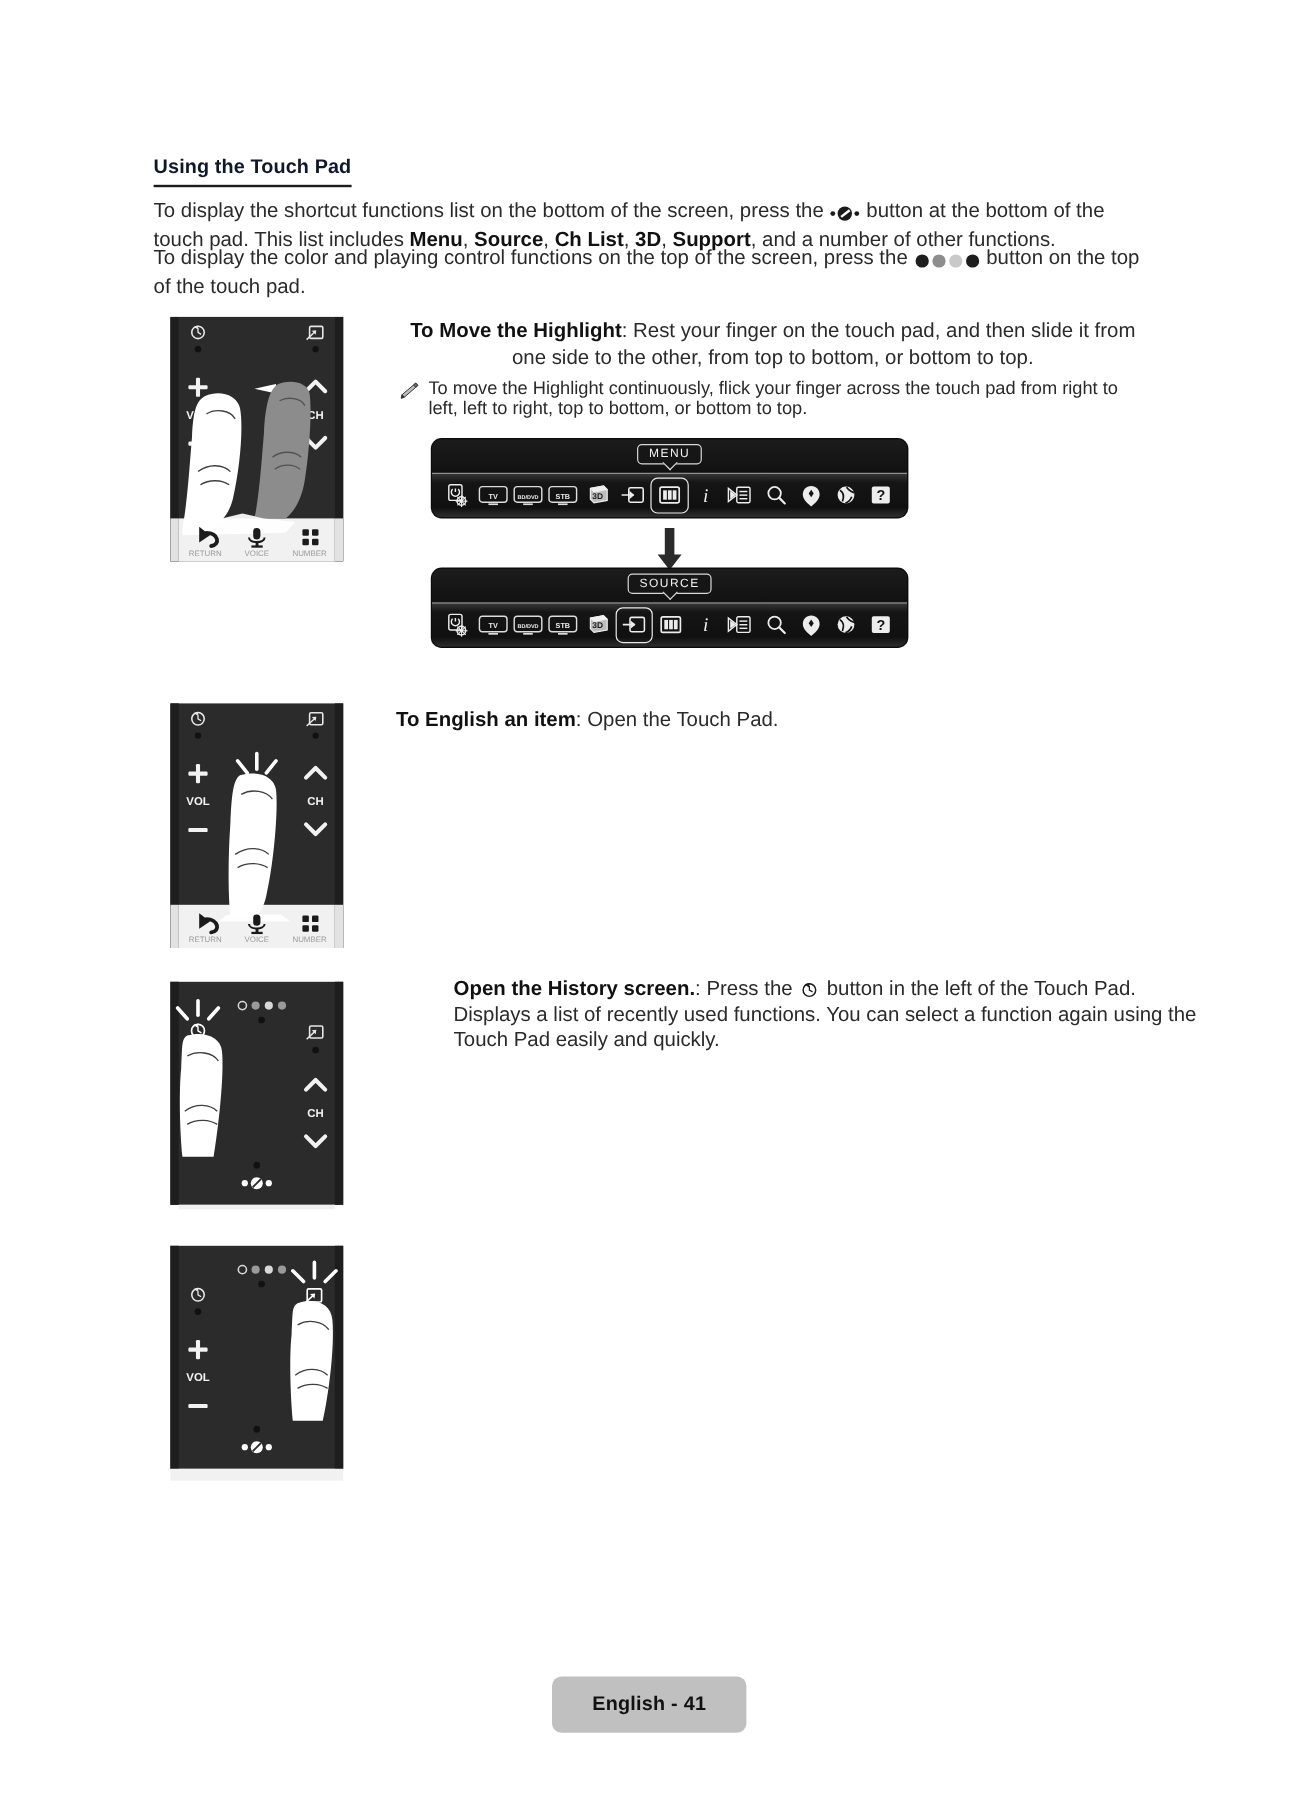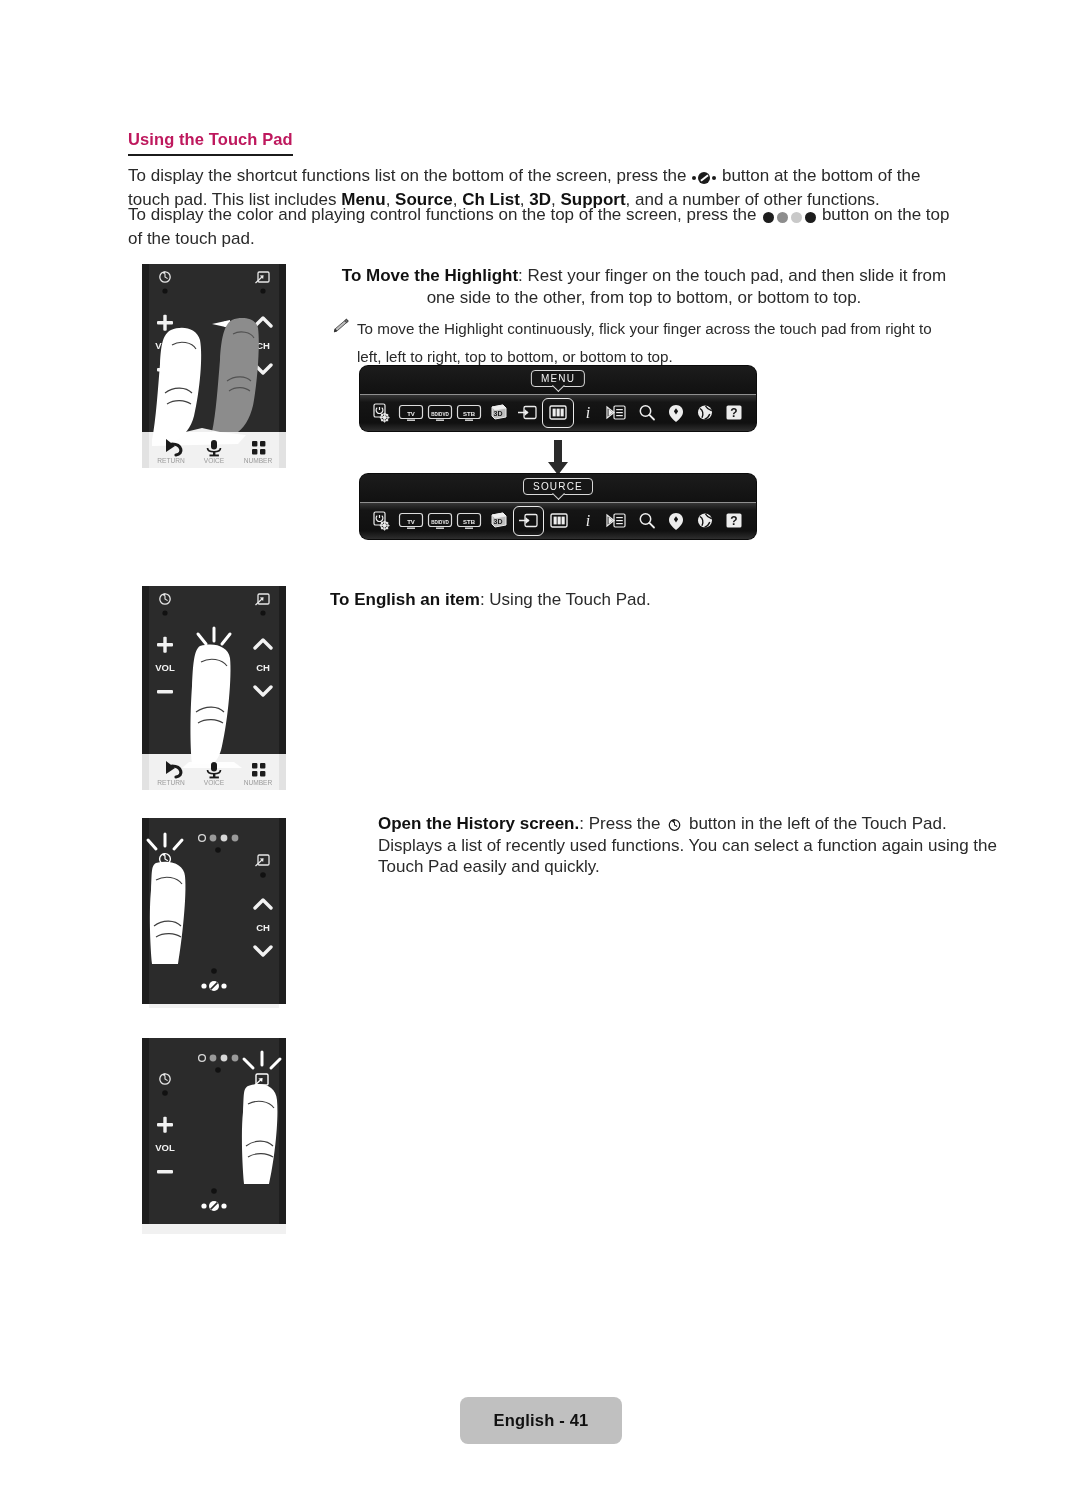"Using the Touch Pad" .section-heading { color: #be185d -> #0f172a }
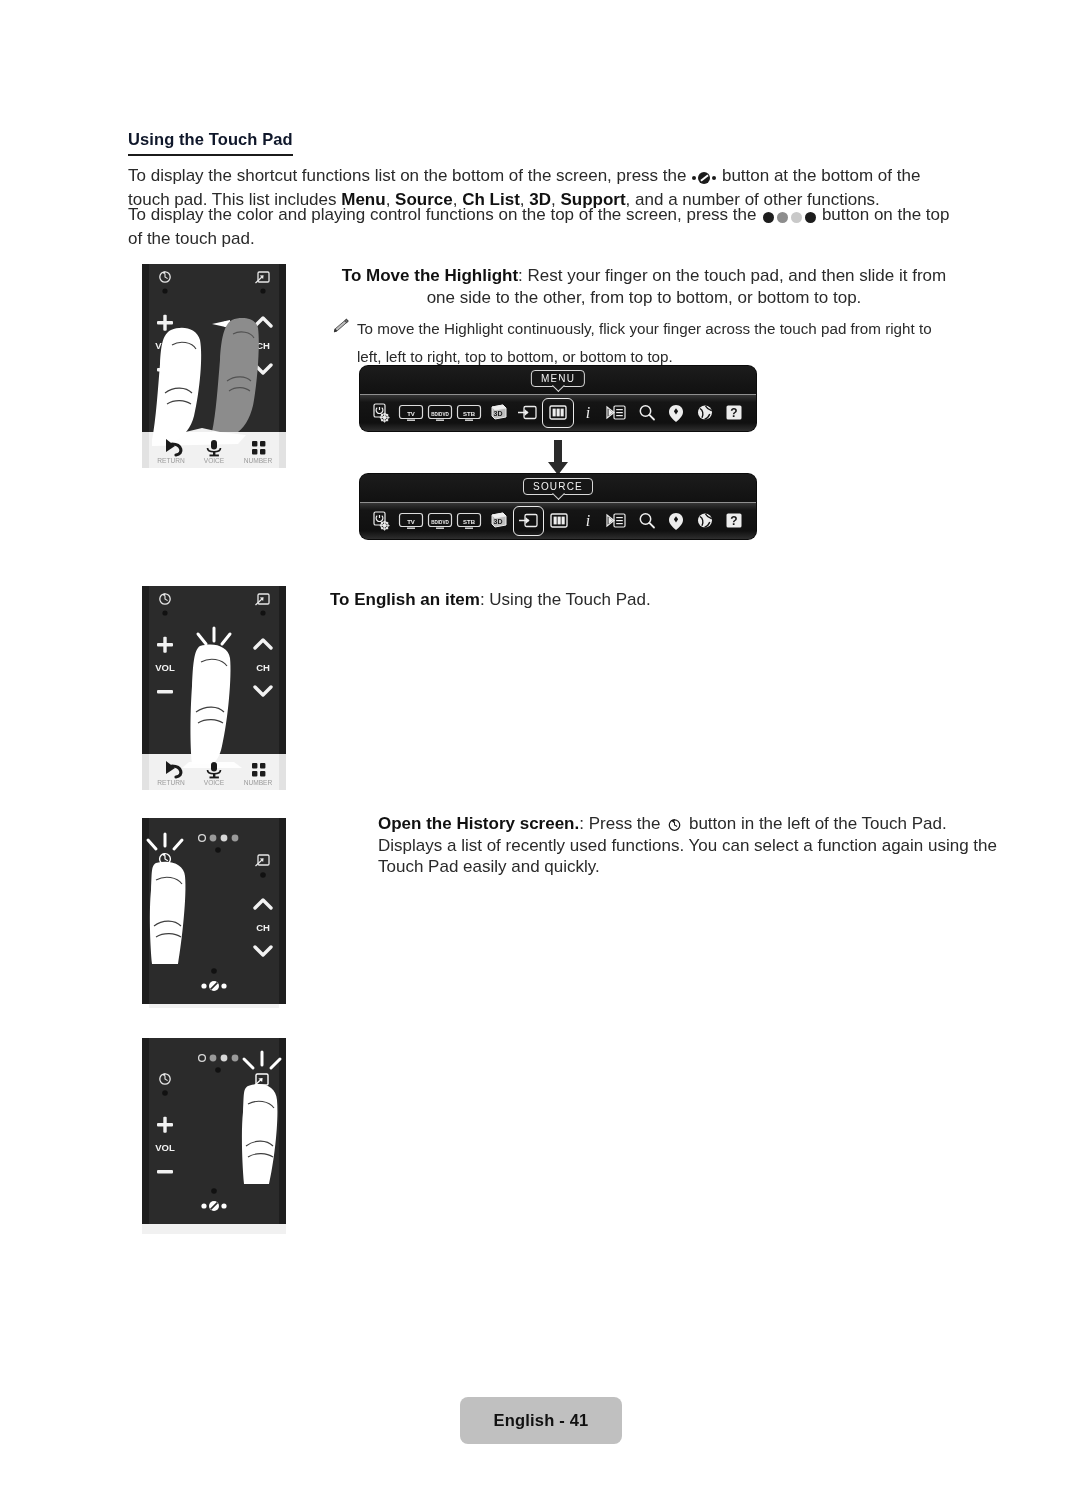"To move the Highlight continuously," .note { line-height: 28px -> 17px }
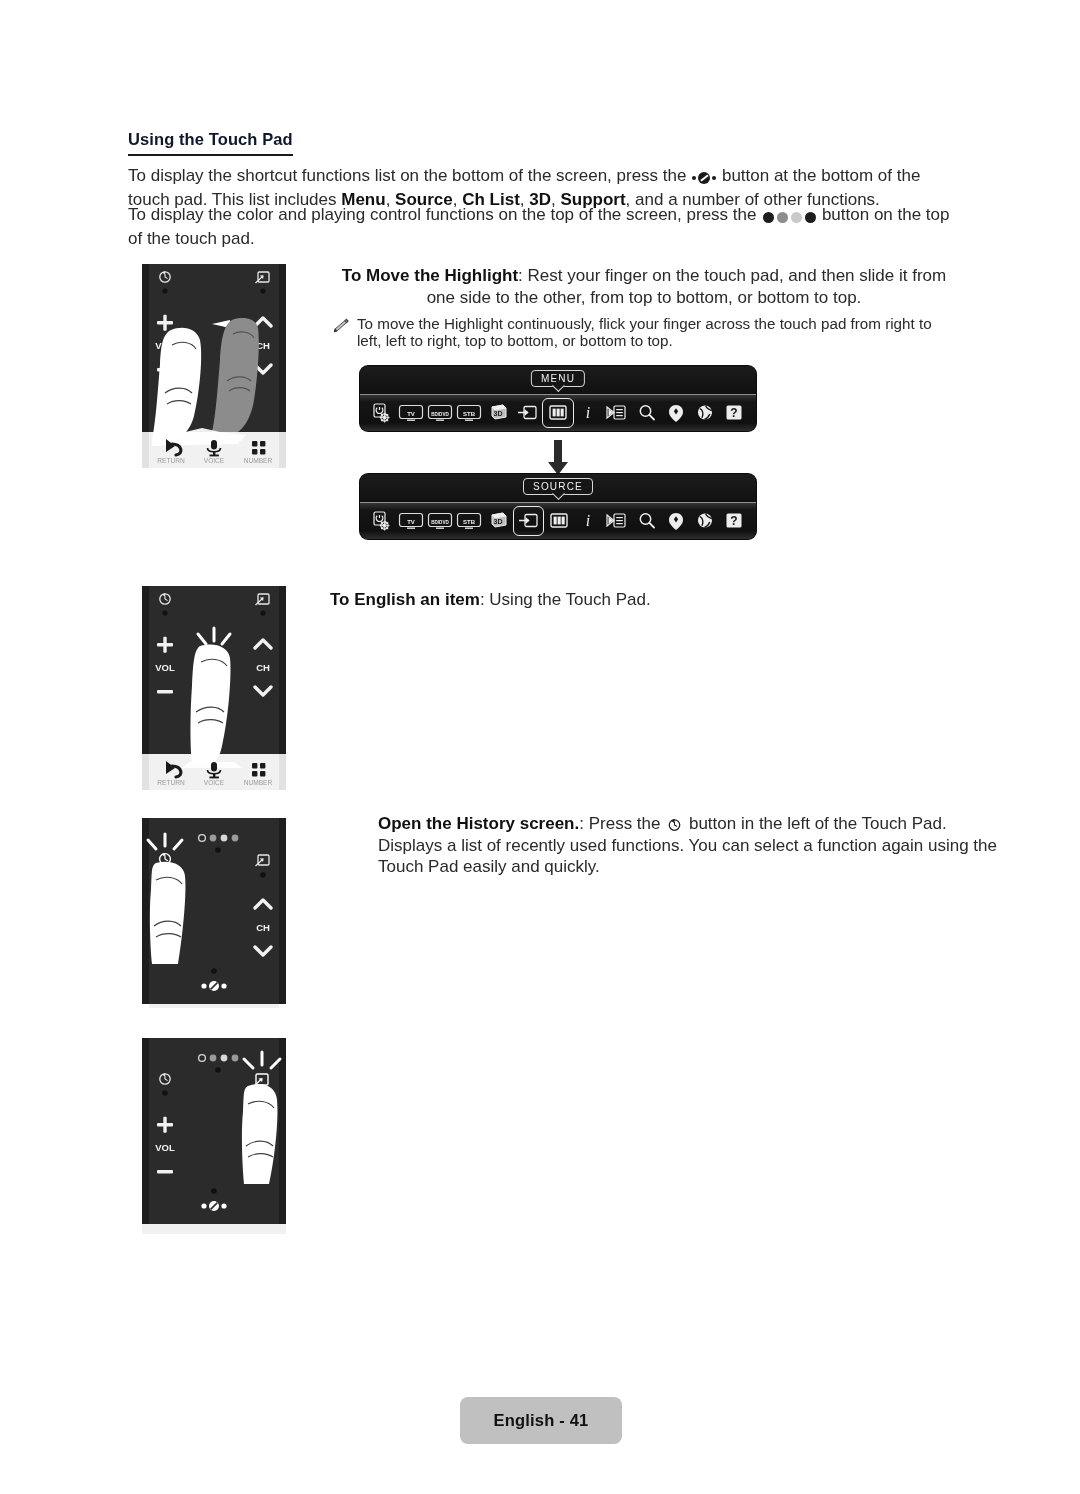": Using the Touch Pad." span { text: Using -> Open }
